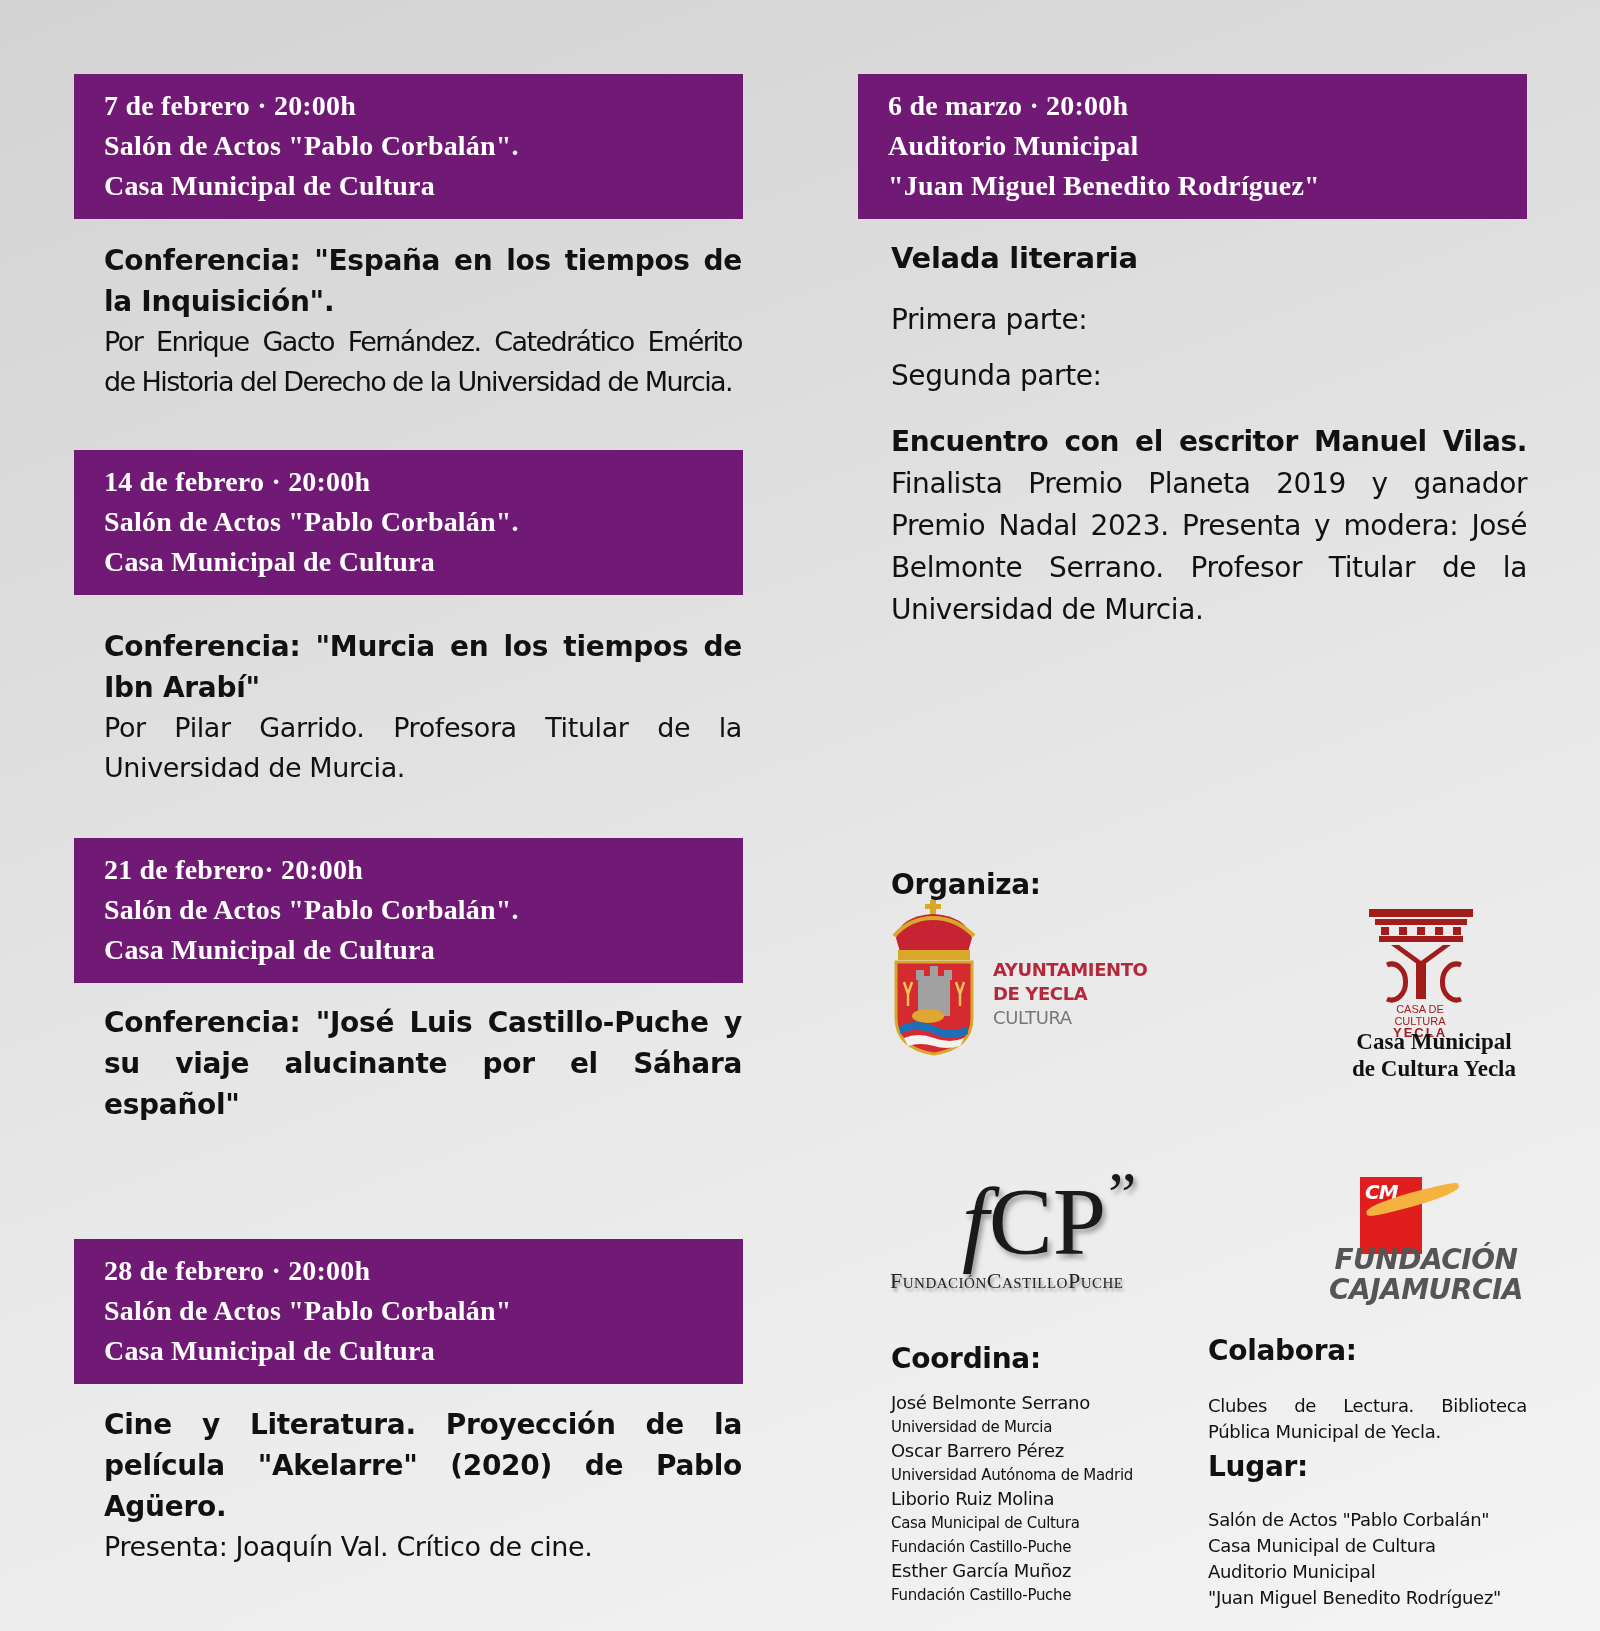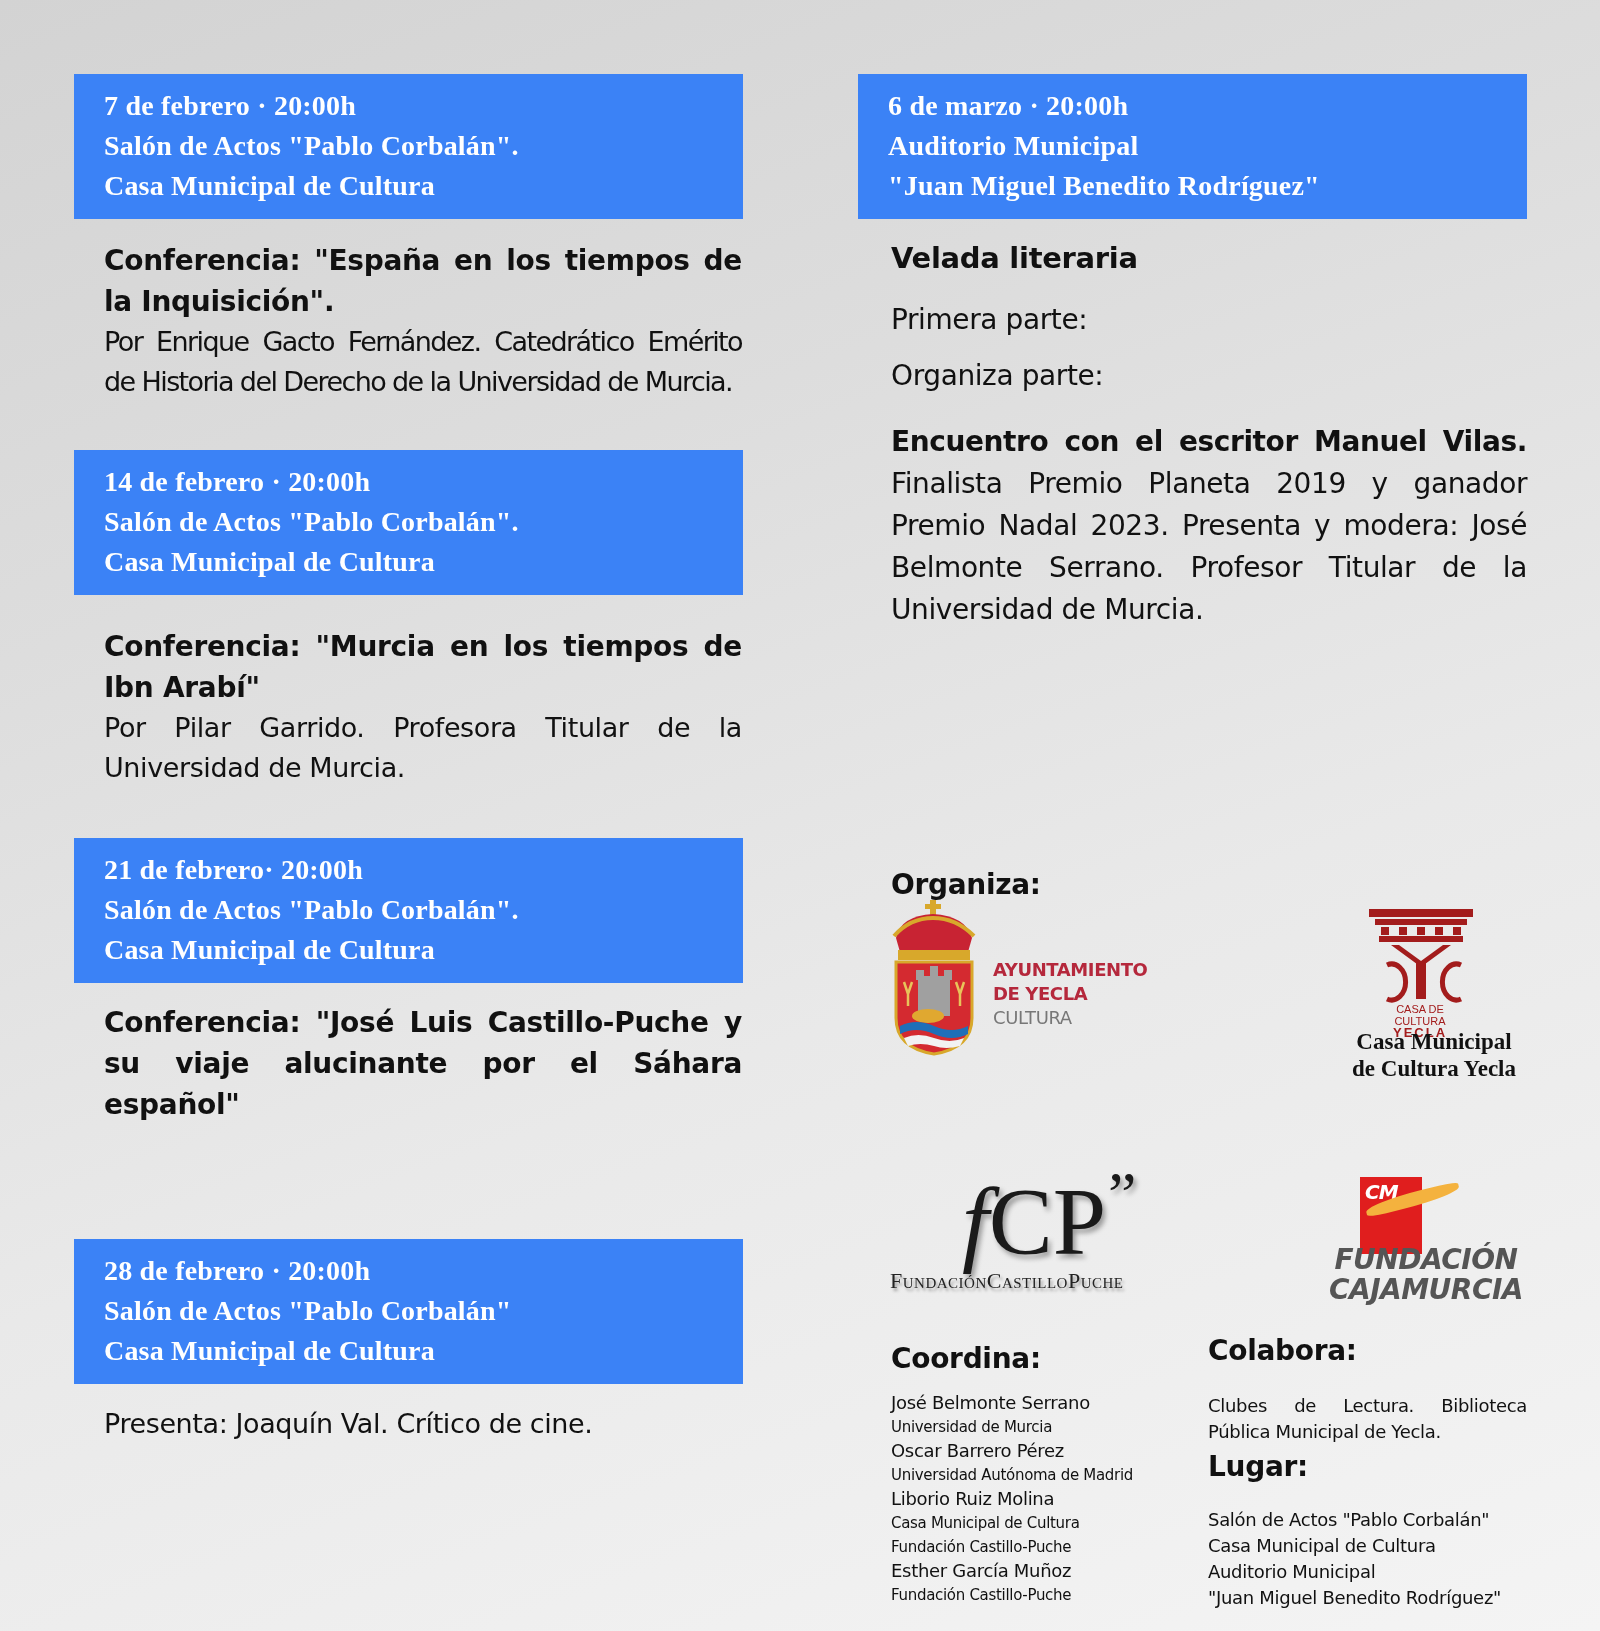"7 de febrero · 20:00h" .banner { background: #3b82f6 -> #701a75 }
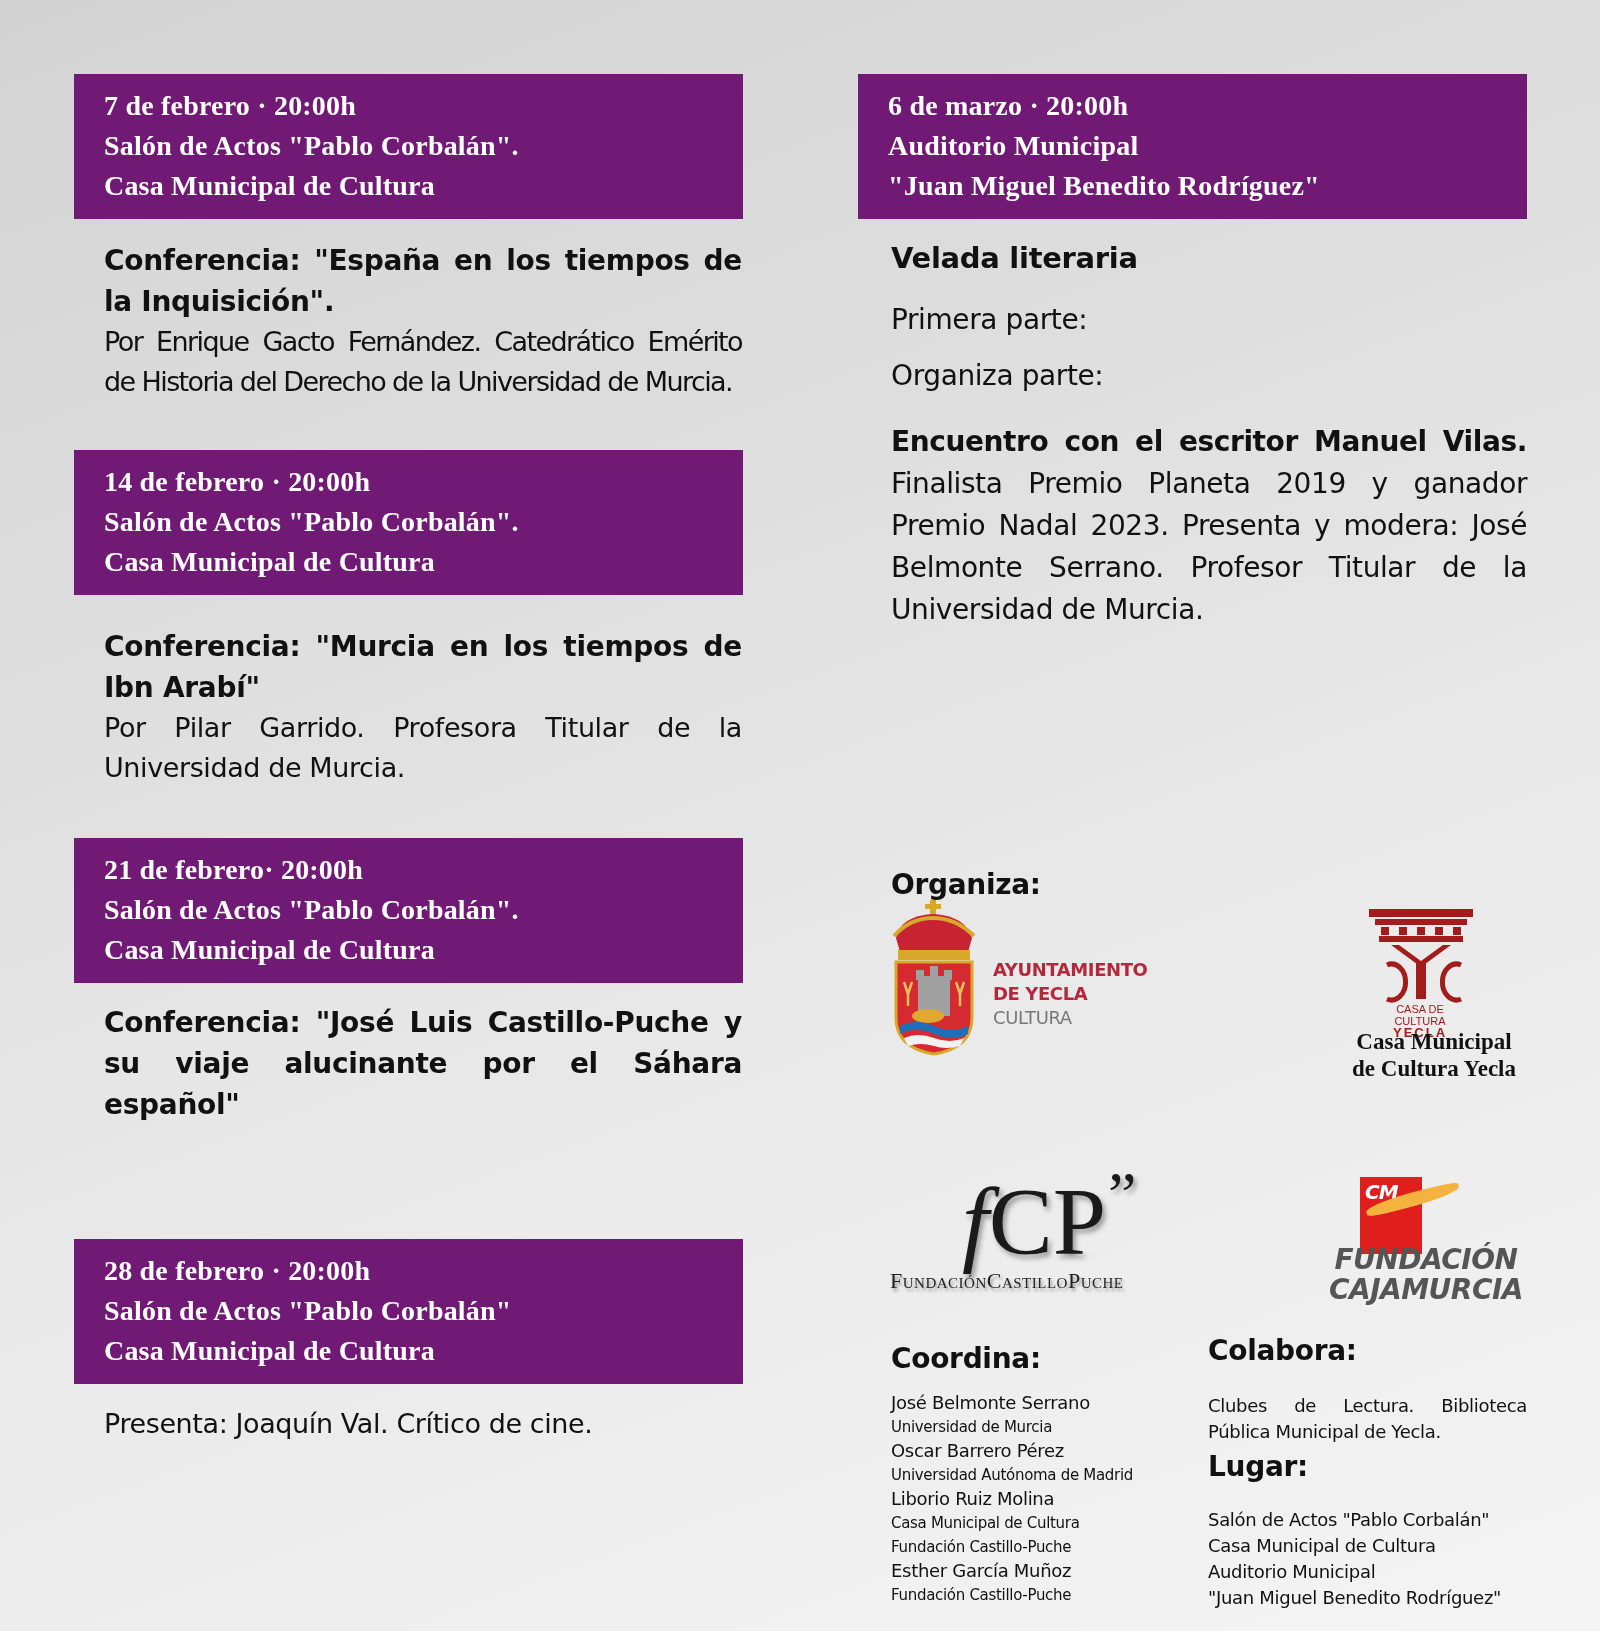"Organiza parte:" div.rc-text { text: Organiza -> Segunda }
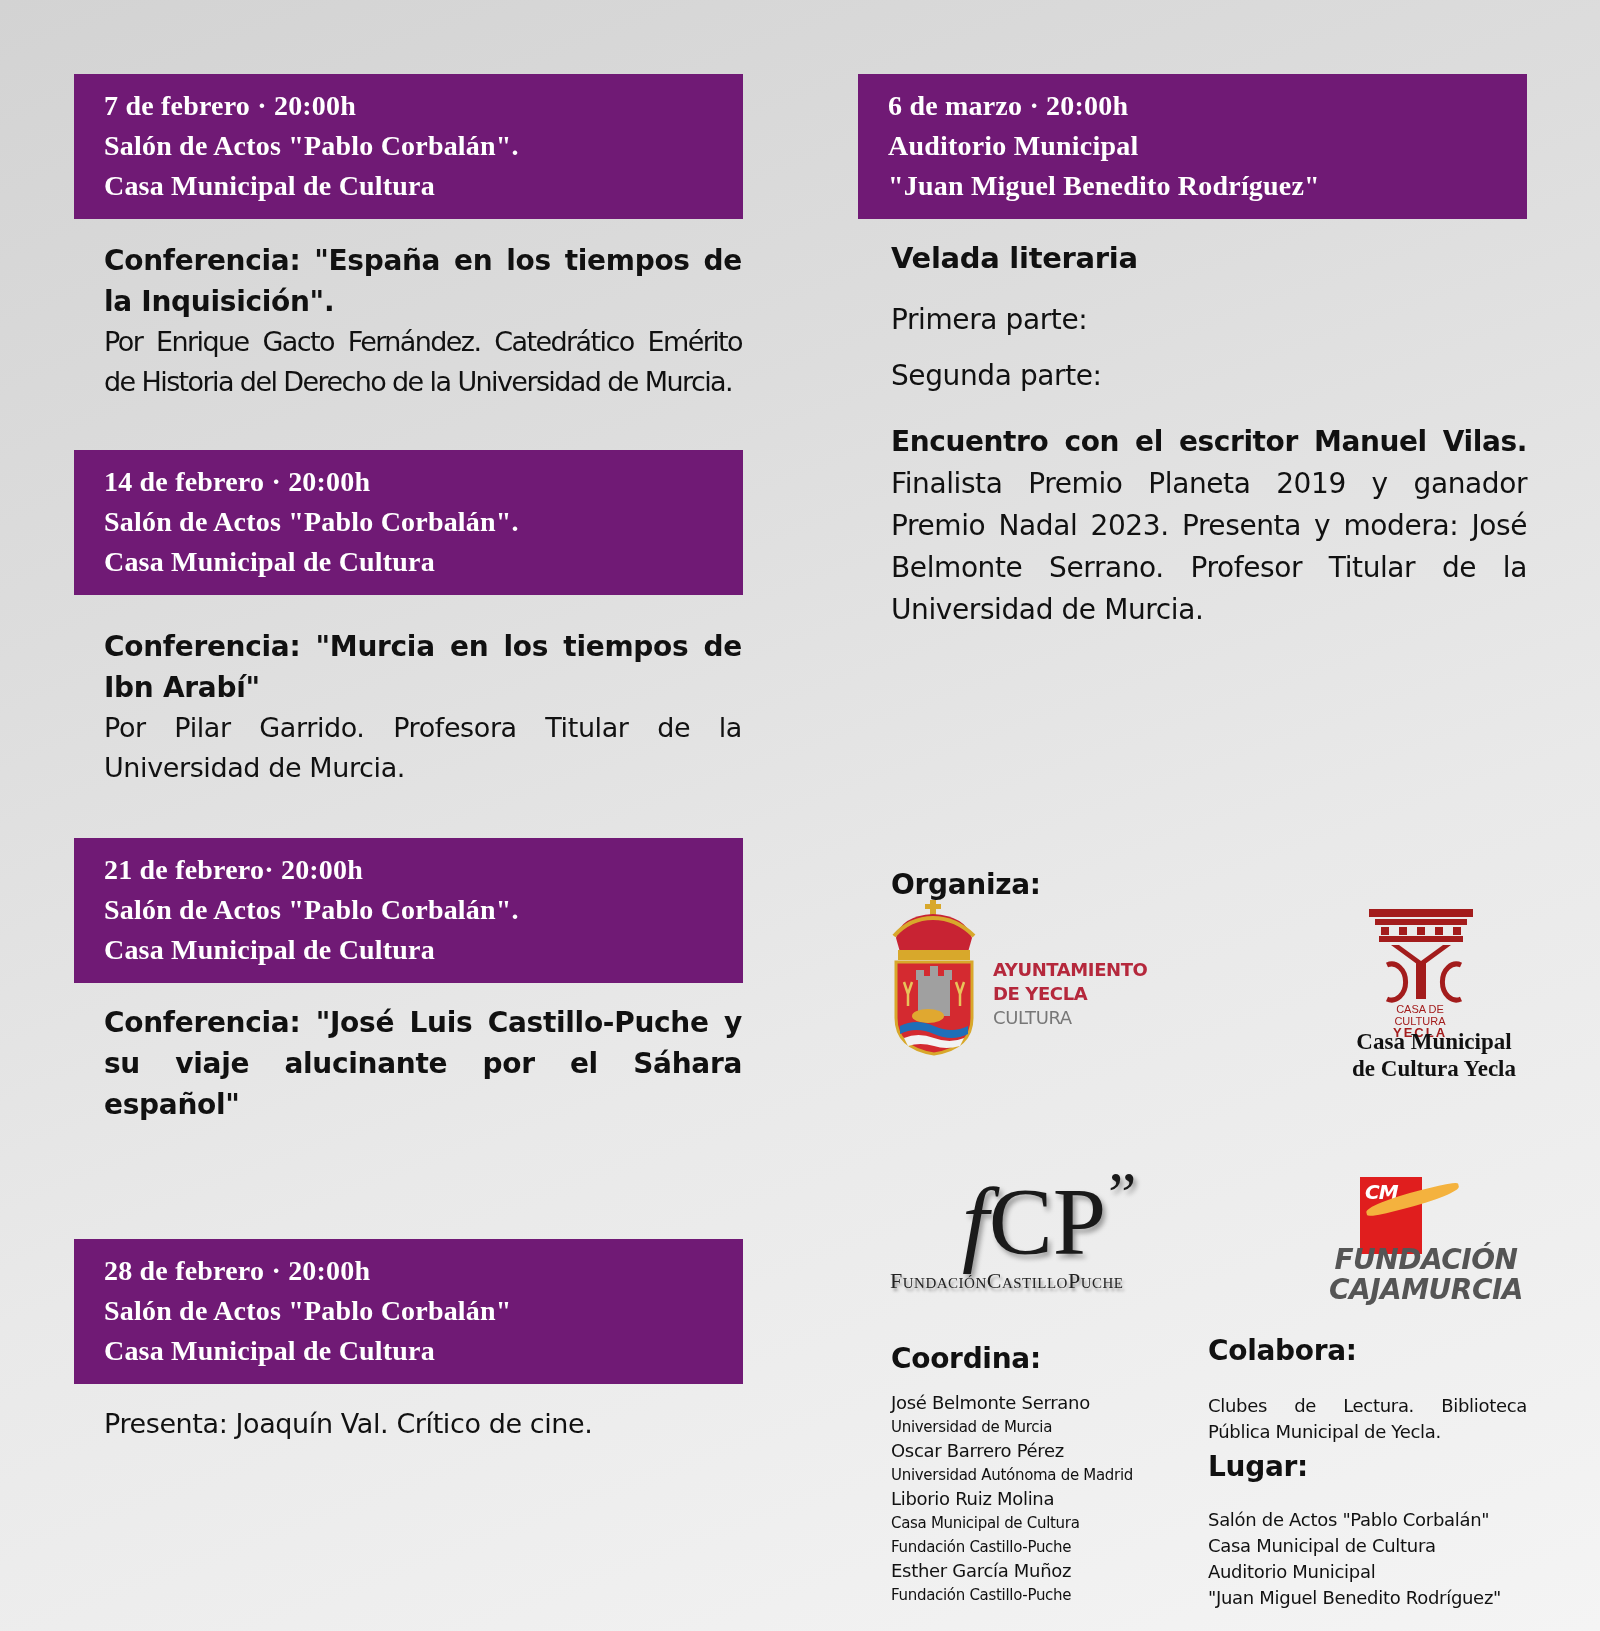"Cine y Literatura. Proyección de" div.event-title { html: none -> <div>Cine y Literatura. Proyección de la película "Akelarre" (2020) de Pablo Agüero.</div> }
